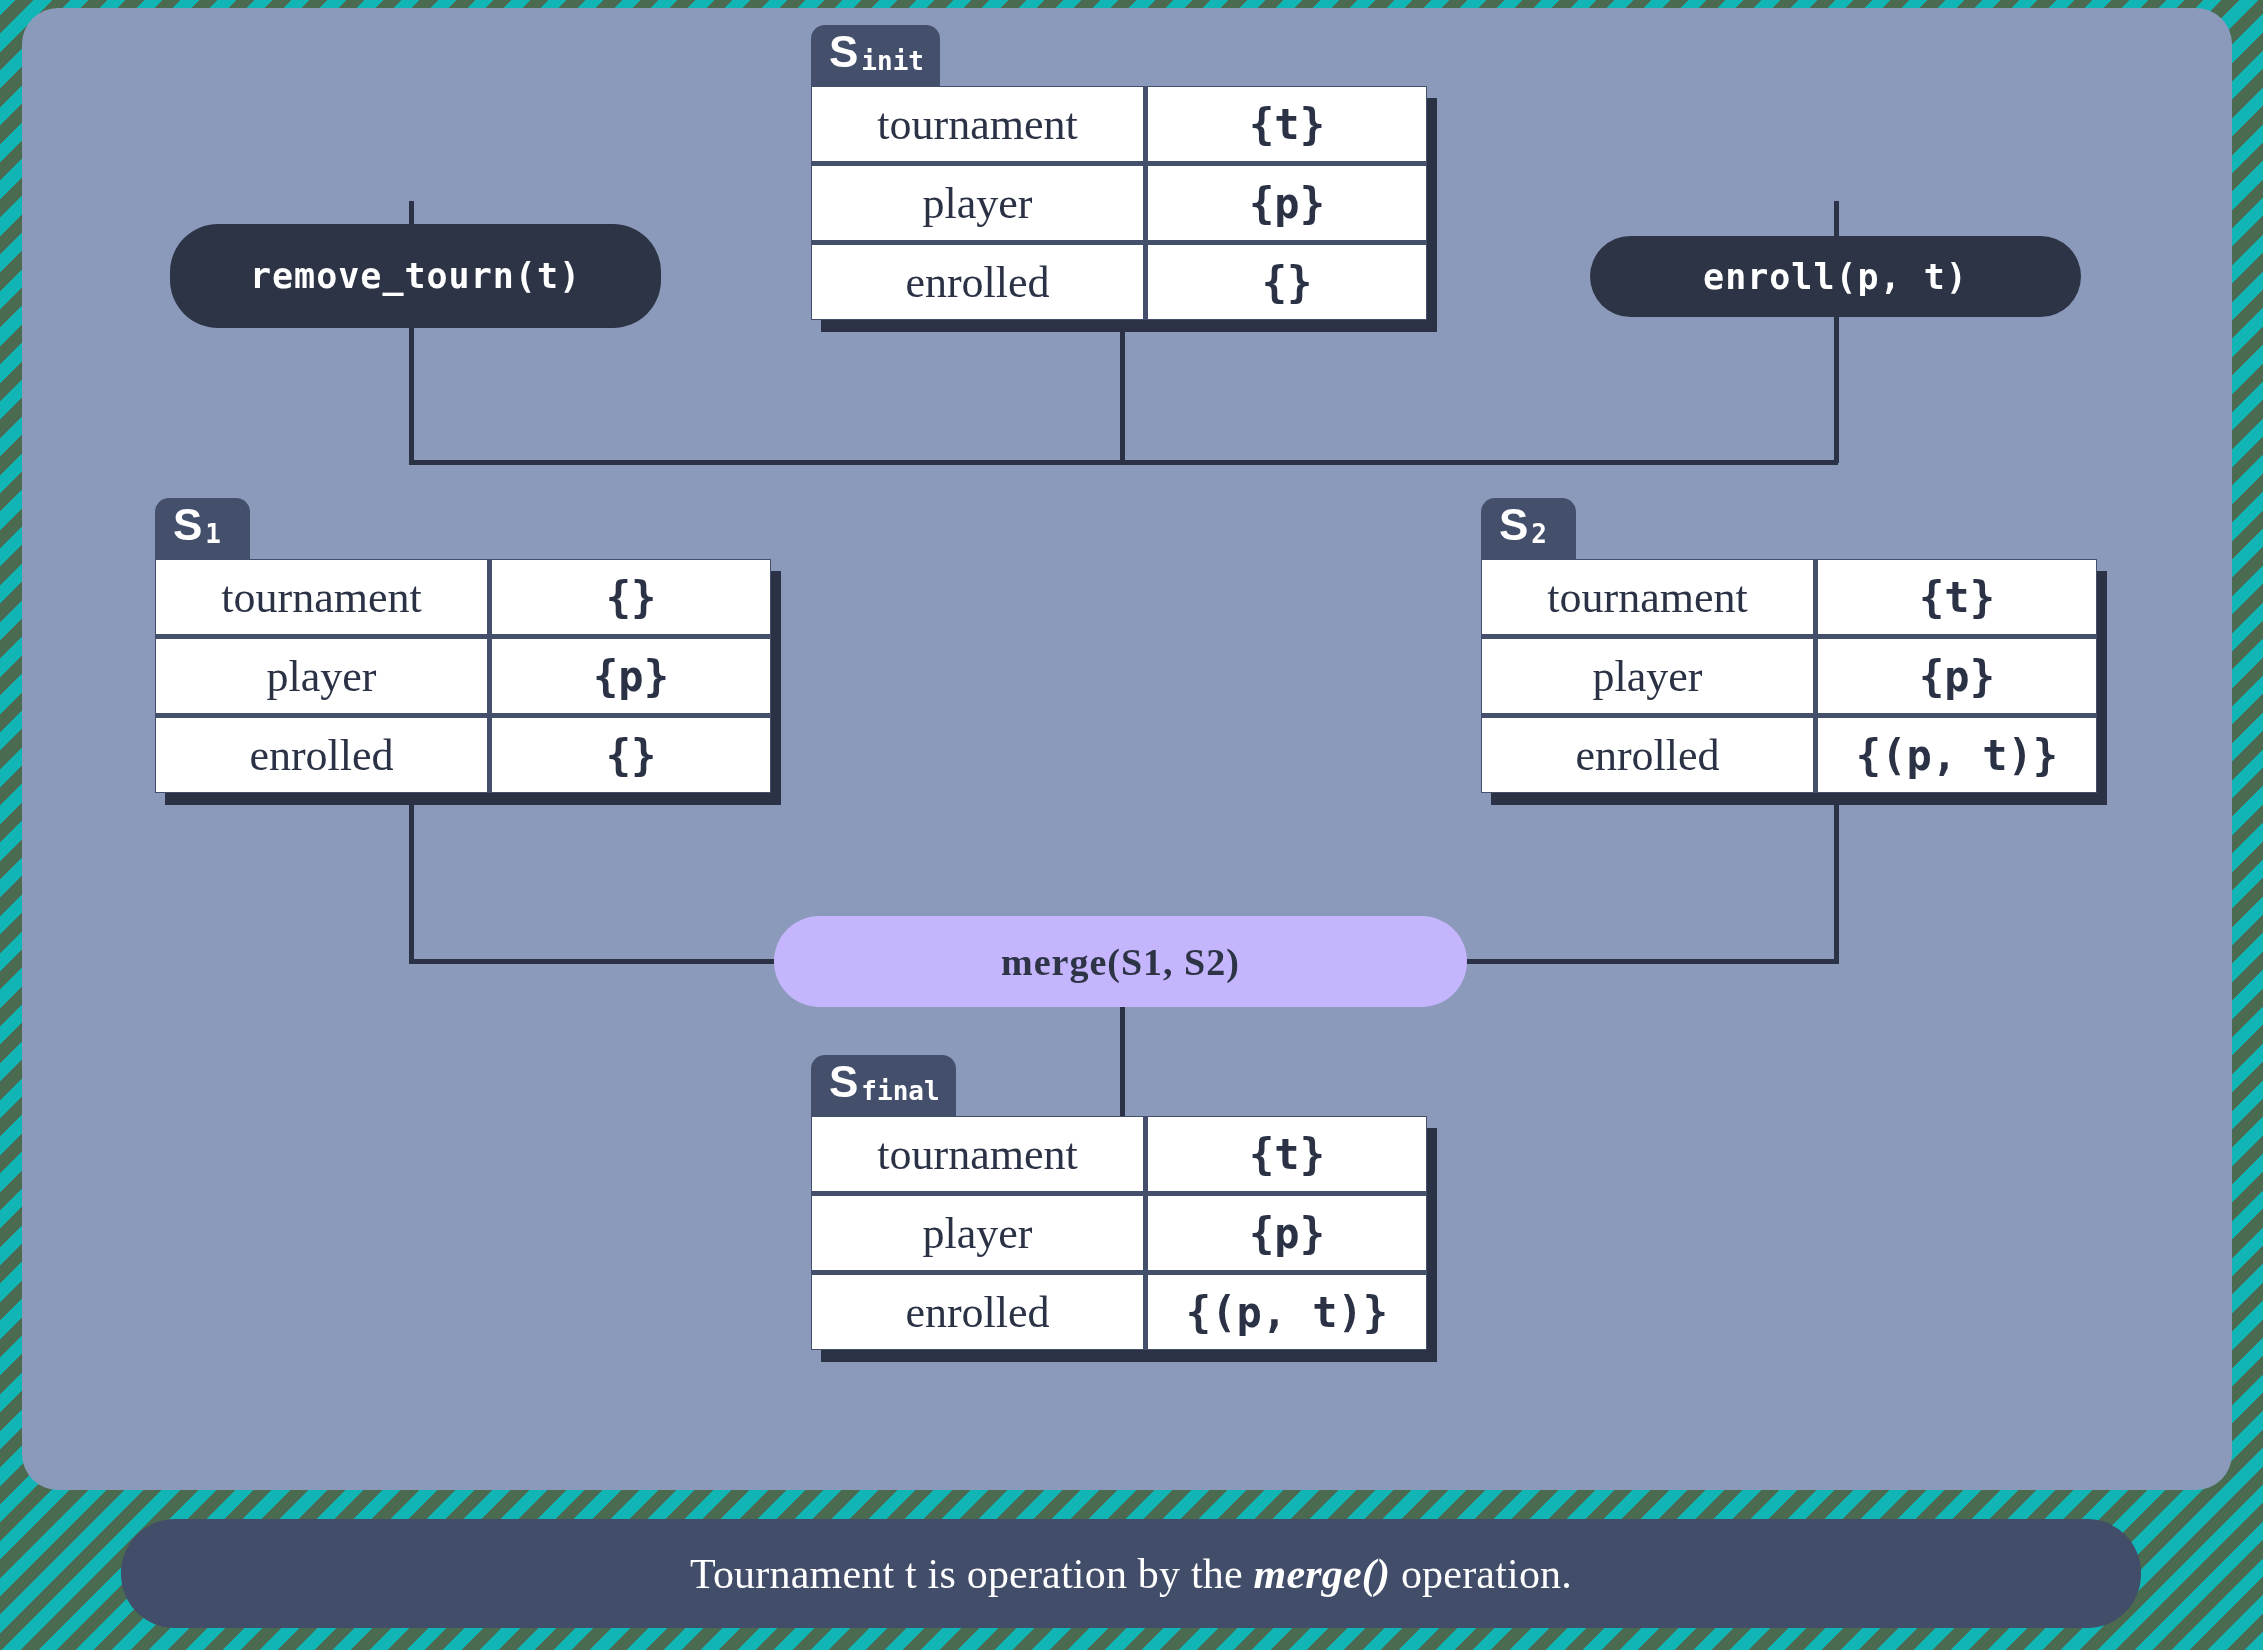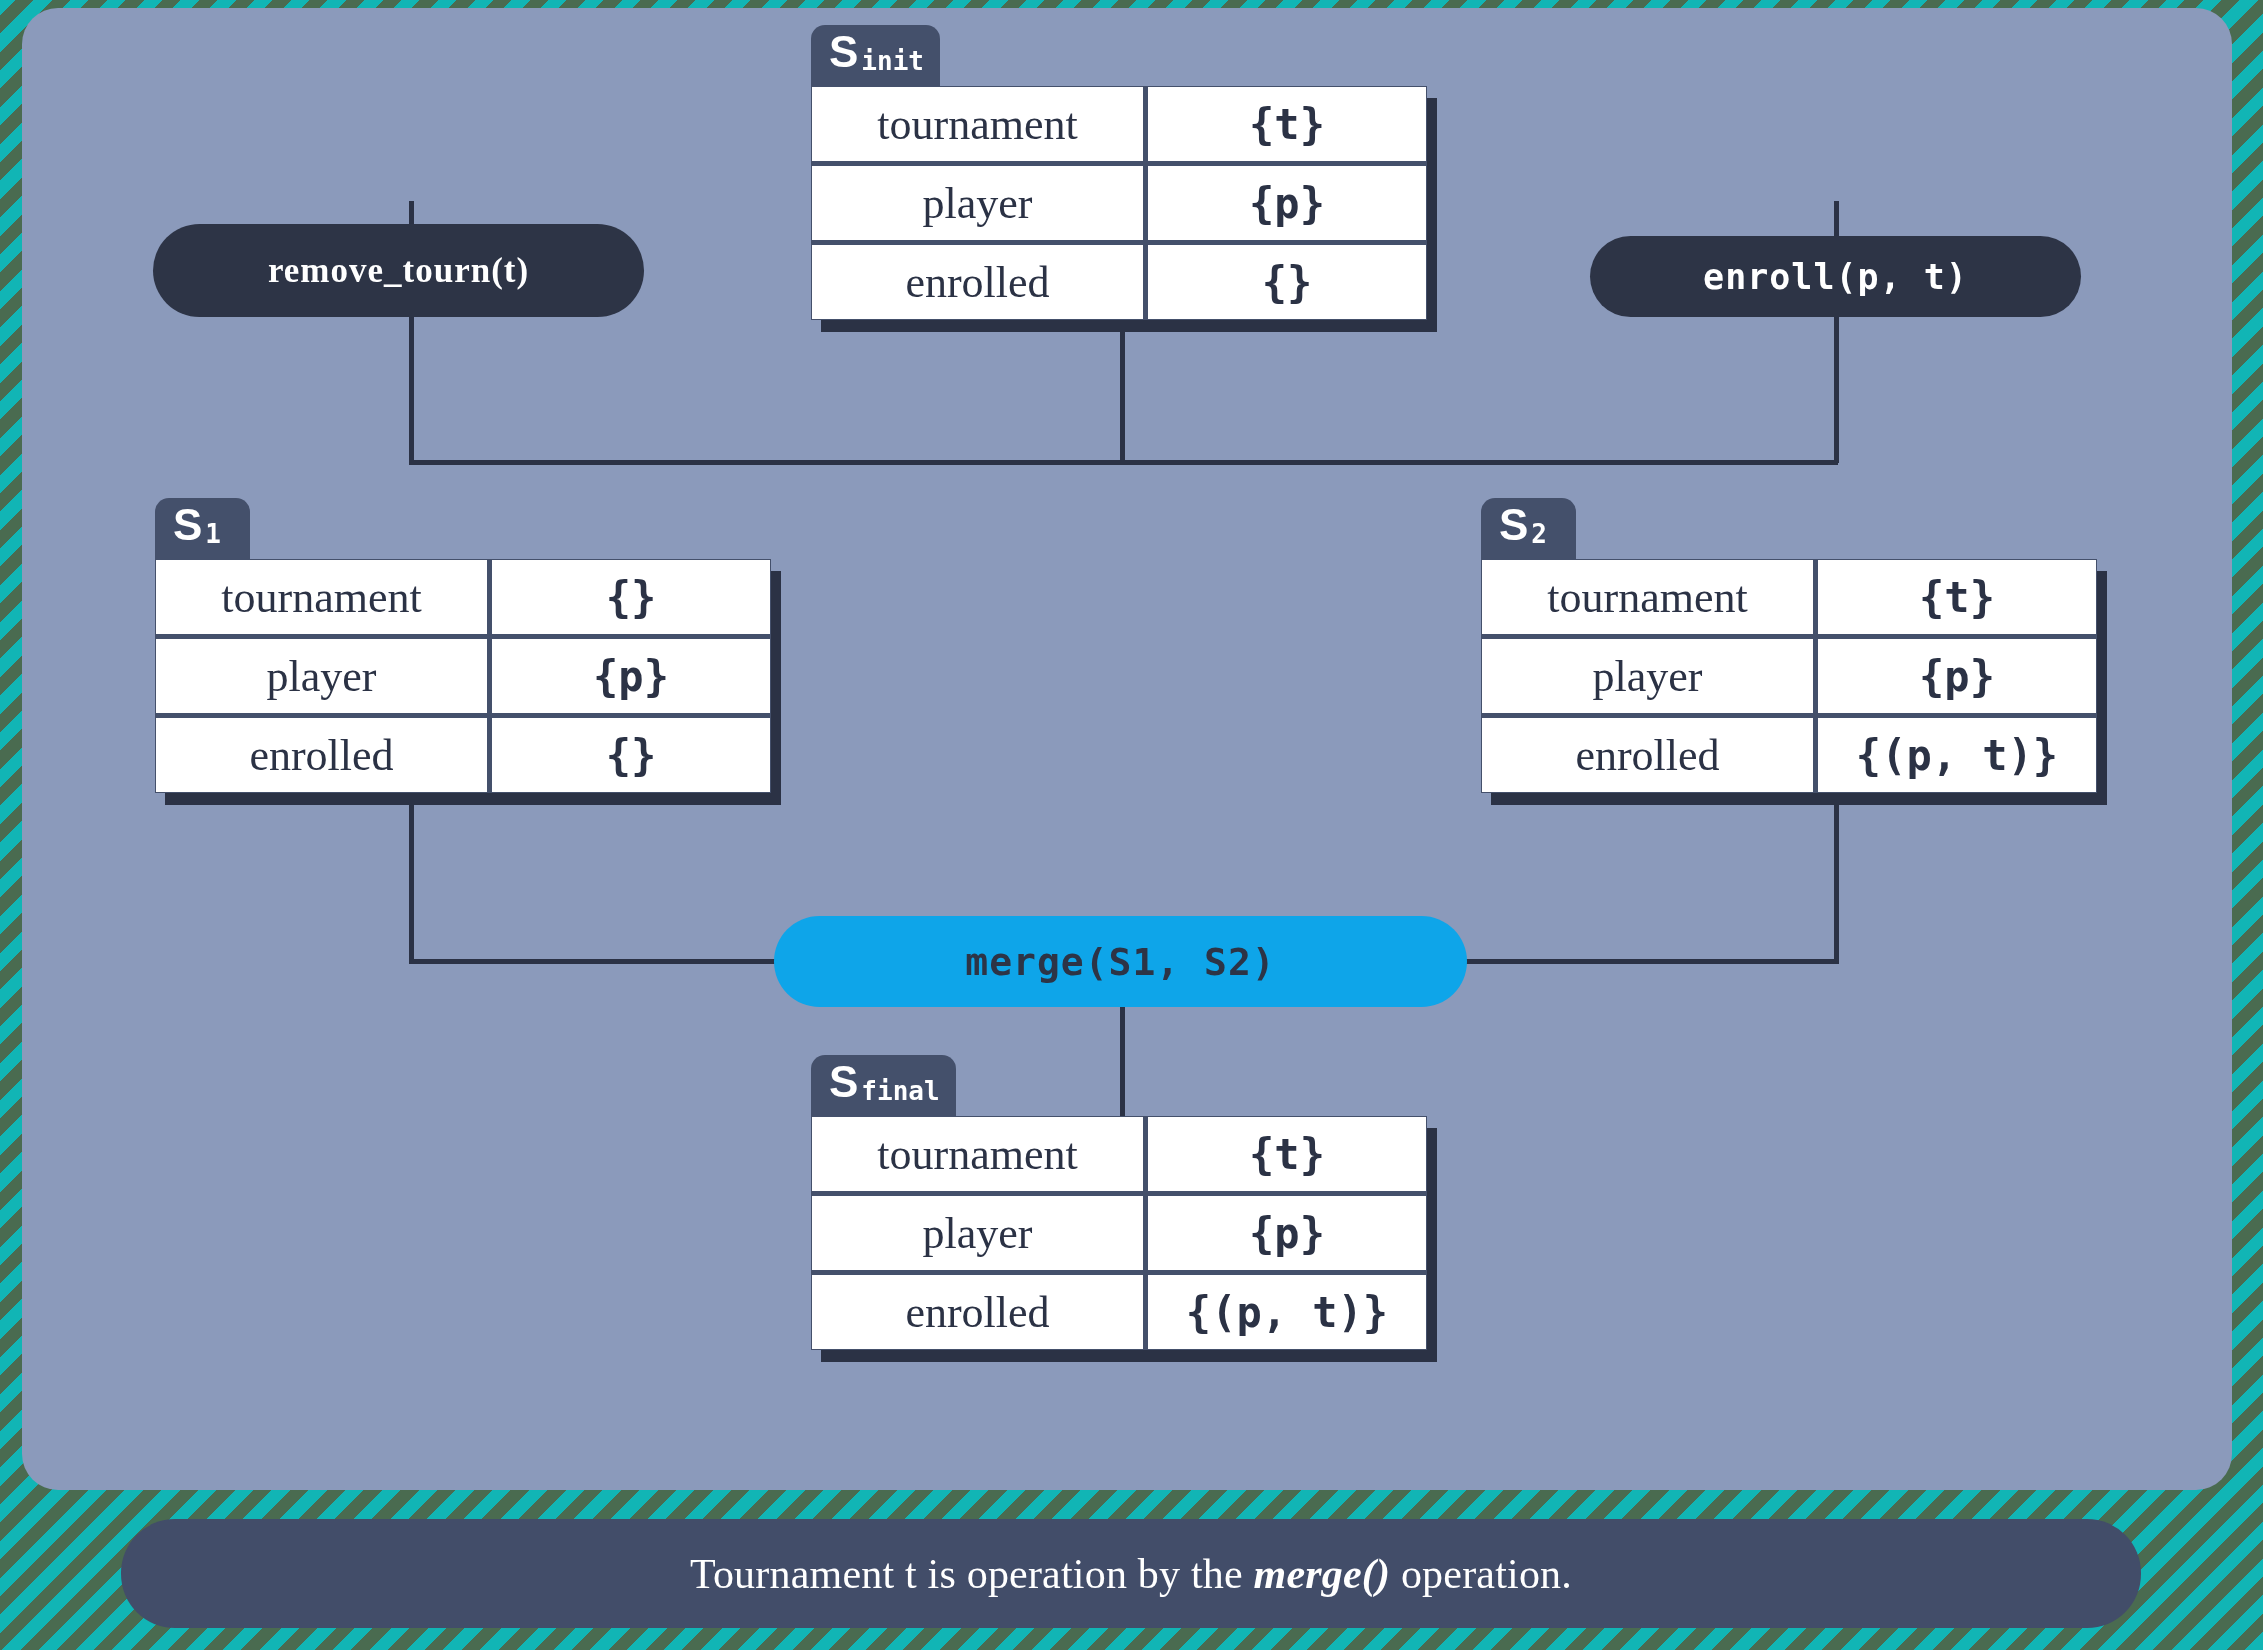"remove_tourn(t)" div.pill { font-family: Liberation Serif, serif -> none; height: 93px -> 104px; left: 131px -> 148px }
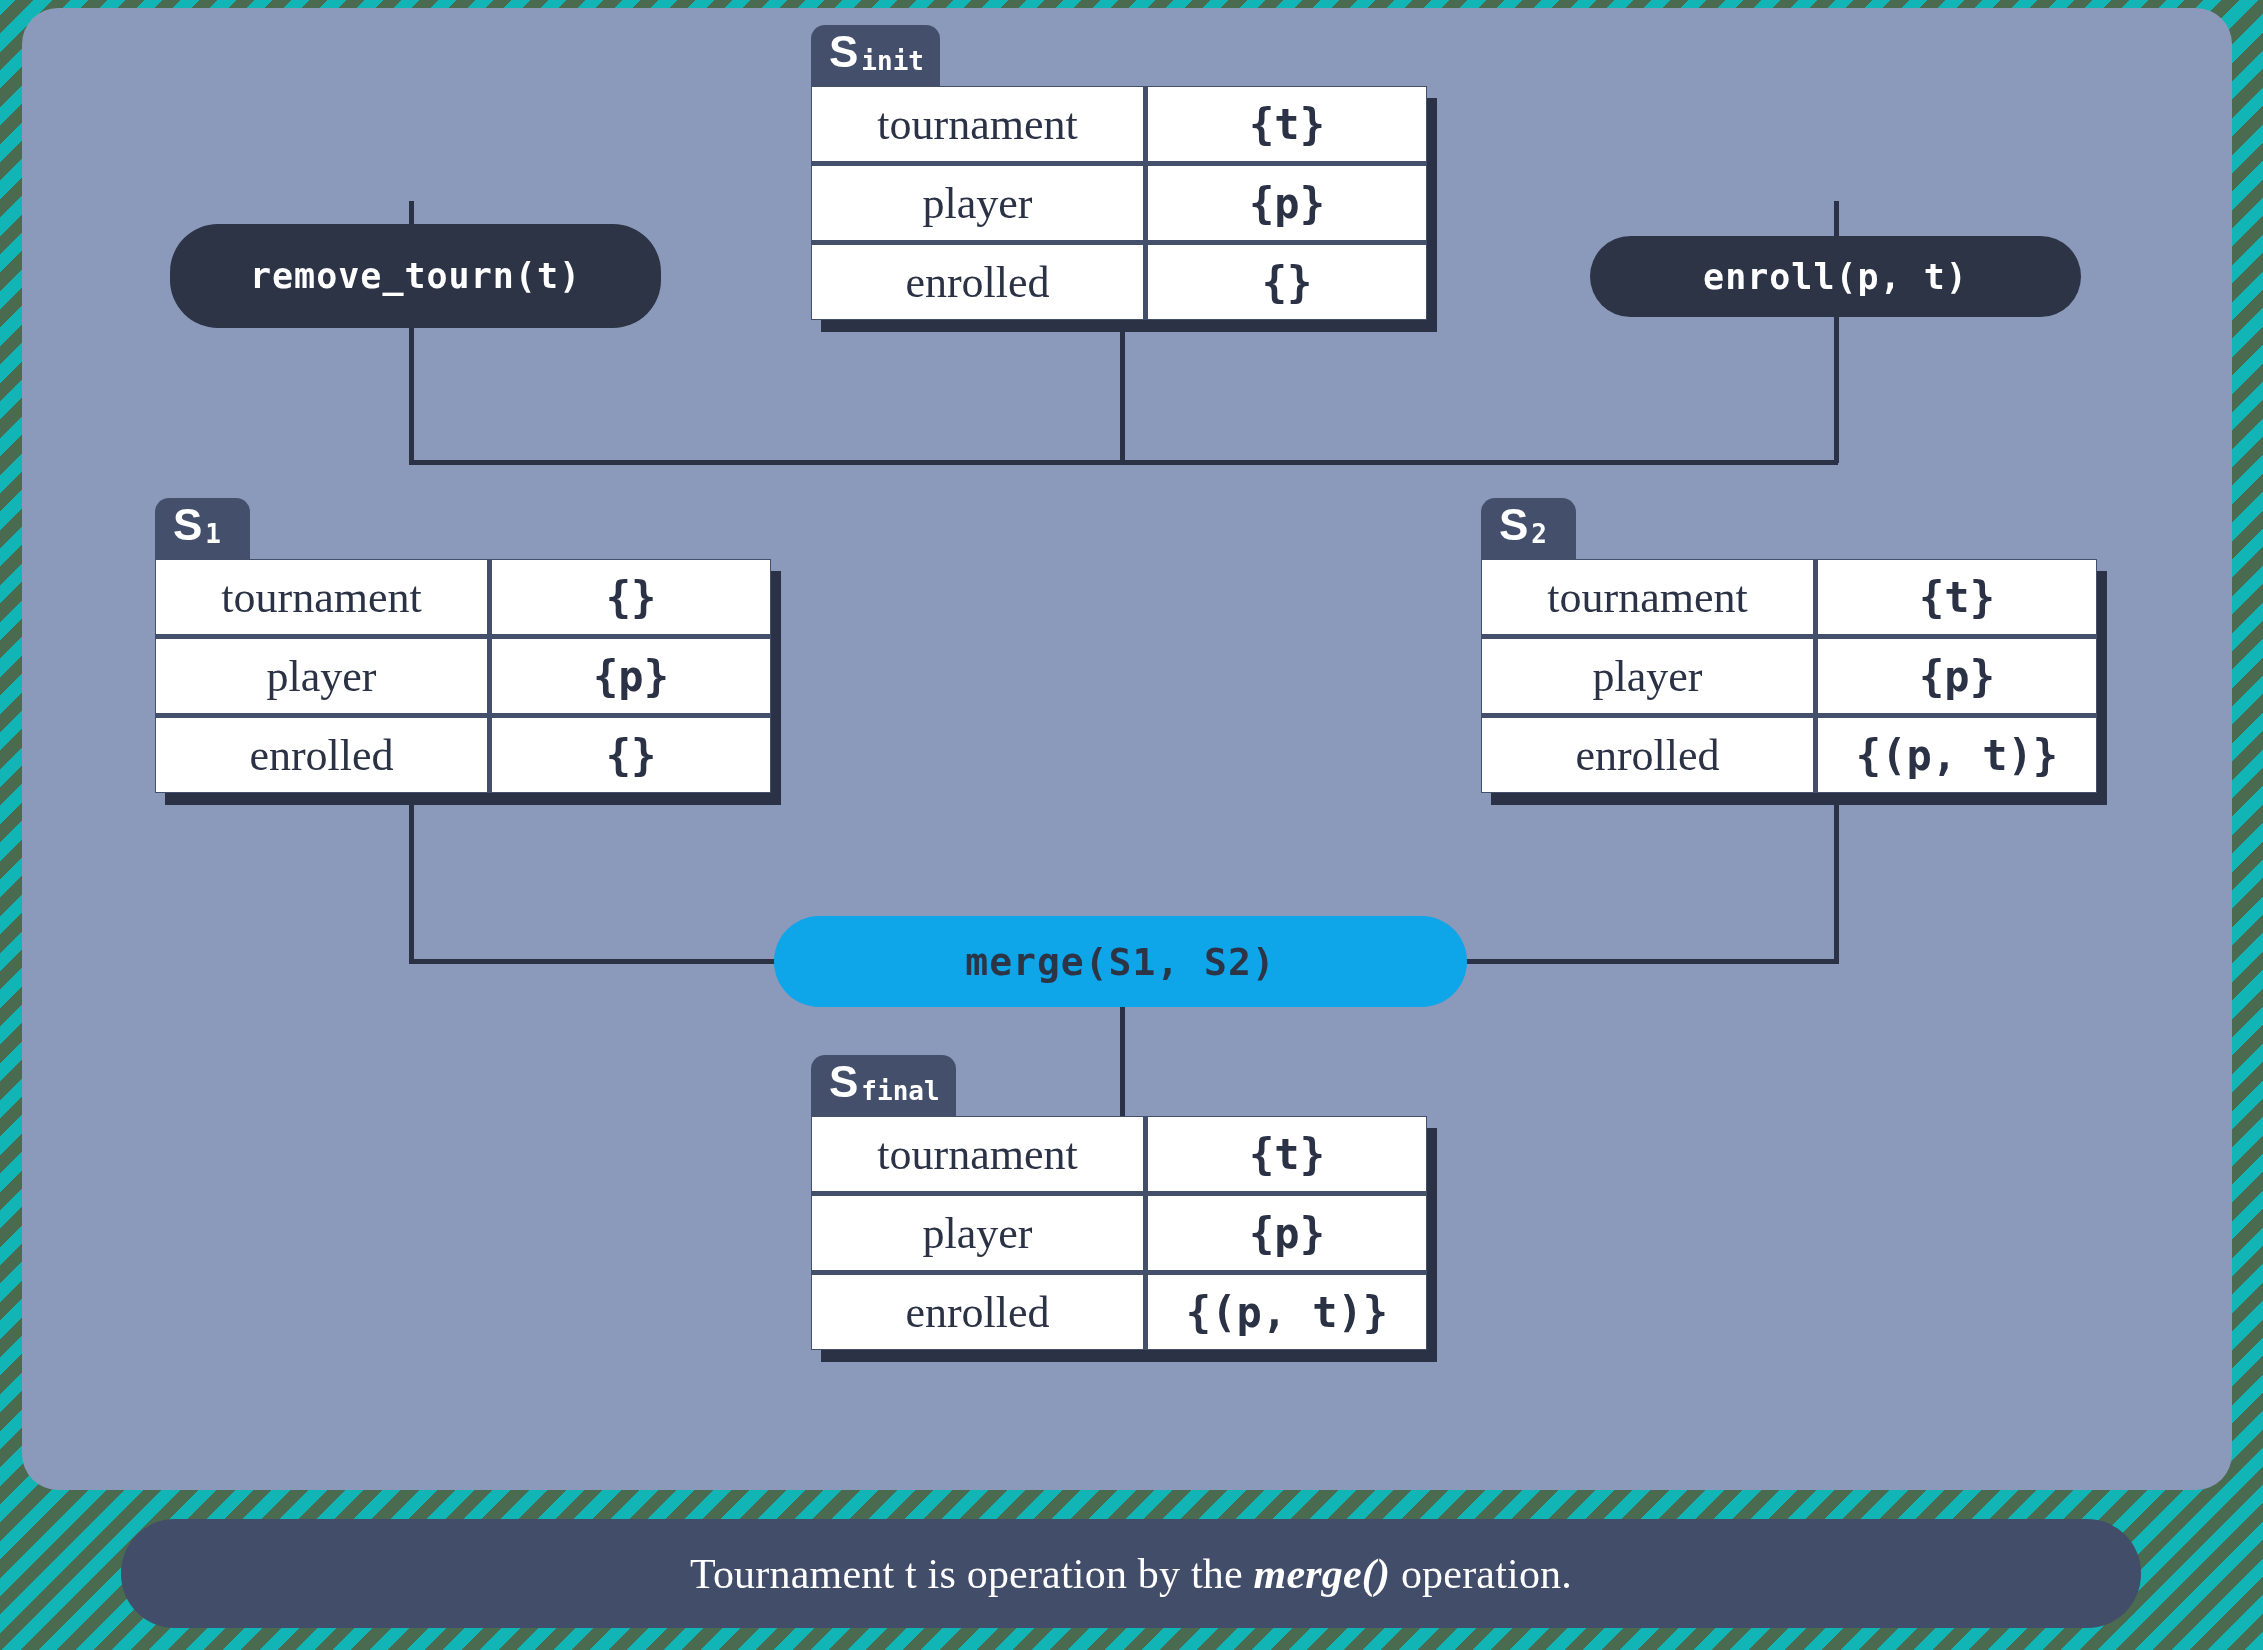"merge(S1, S2)" .pill-merge { background: #0ea5e9 -> #c4b5fd; font-family: none -> Liberation Serif, serif }
